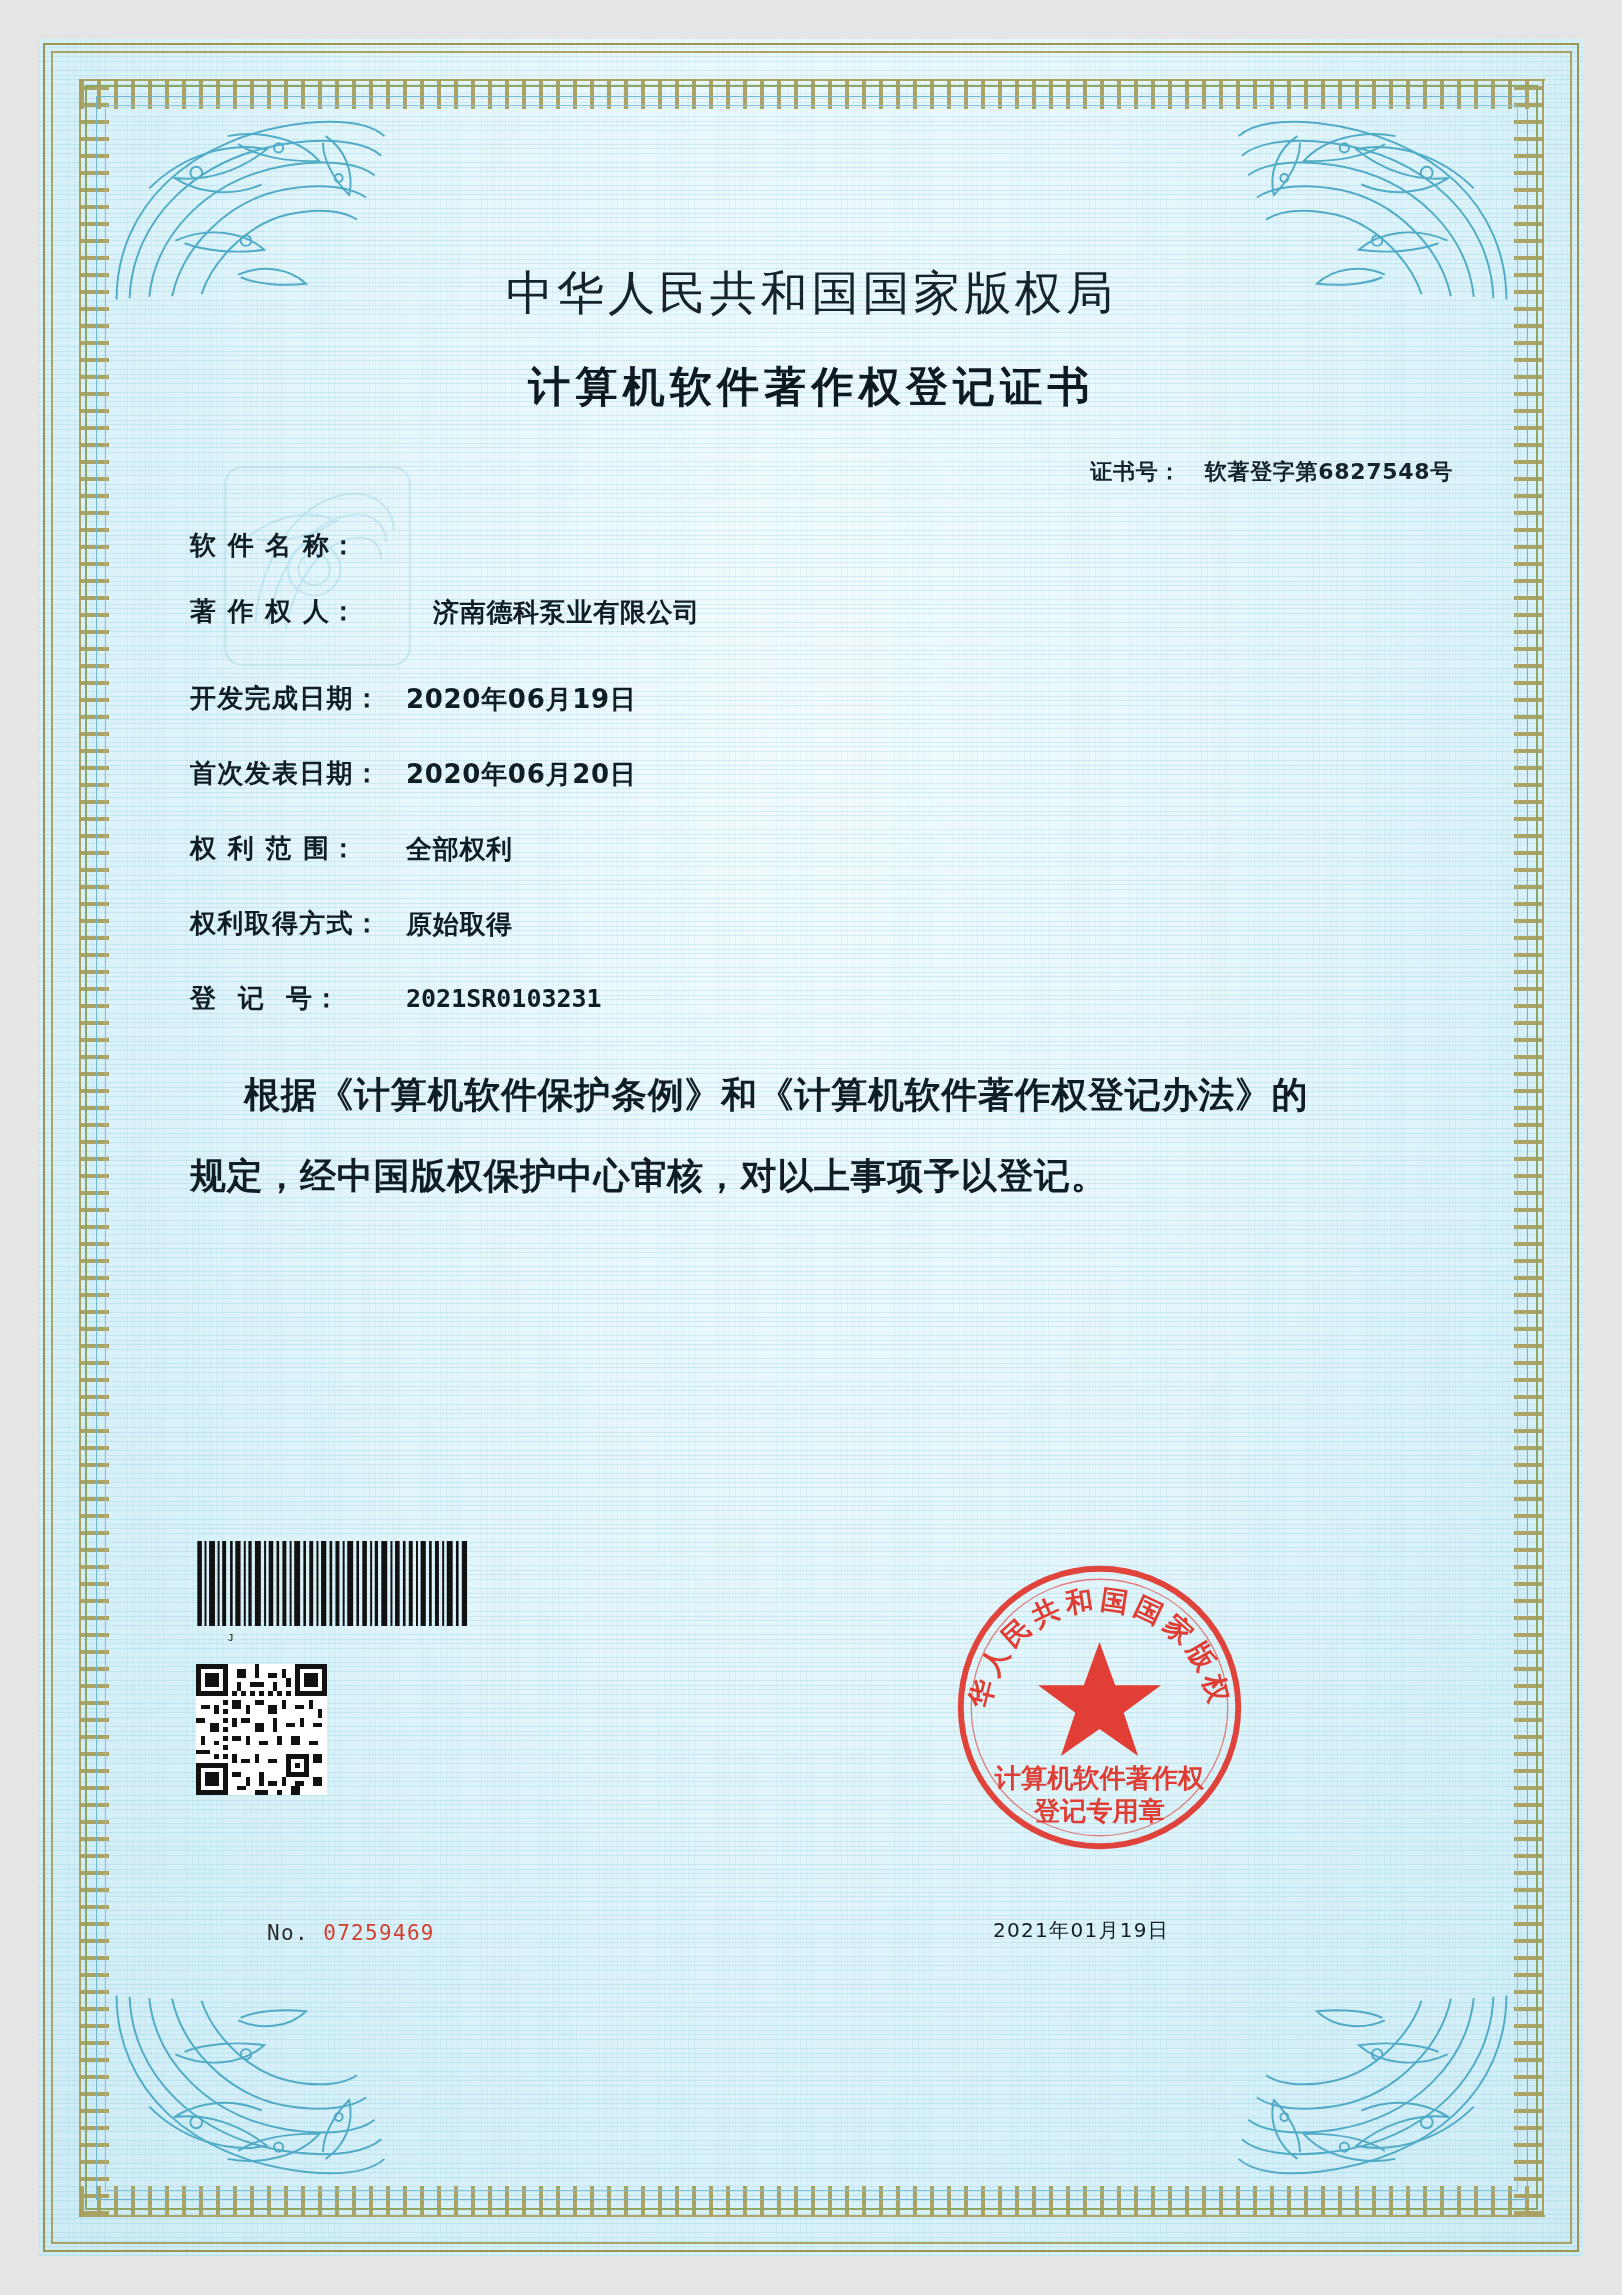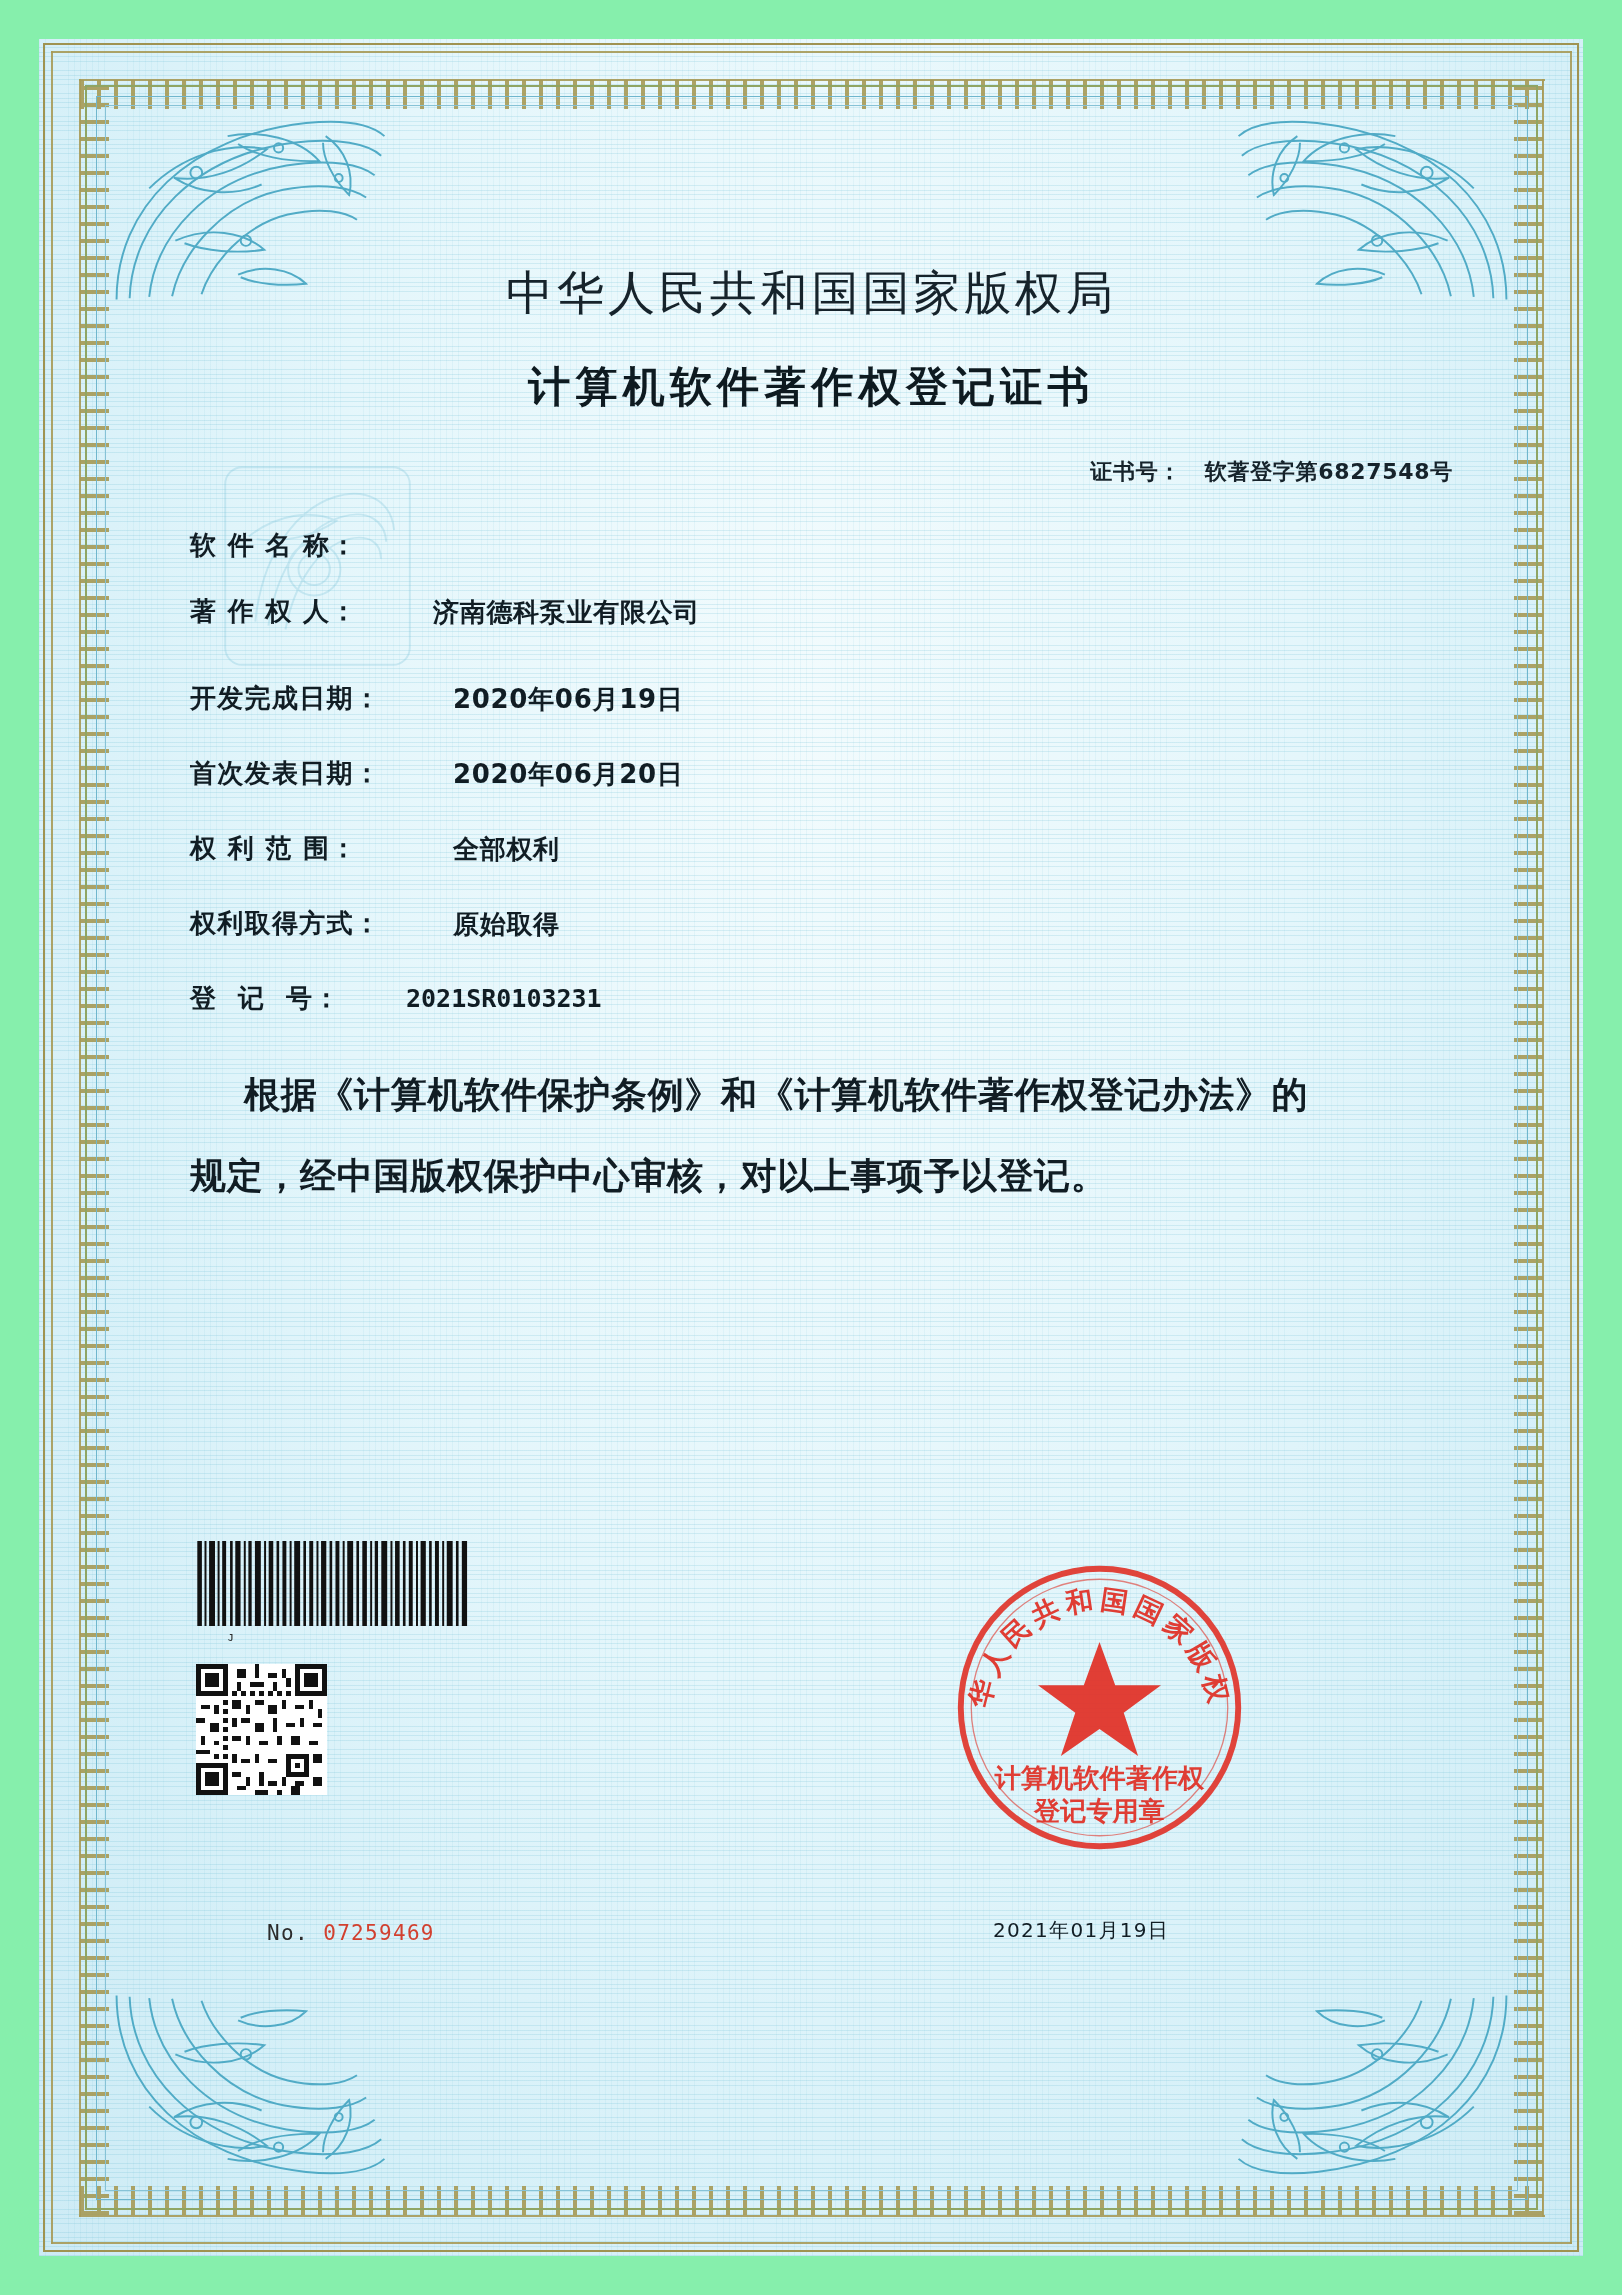"中华人民共和国国家版权局" .page { background: #86efac -> #e5e5e5 }
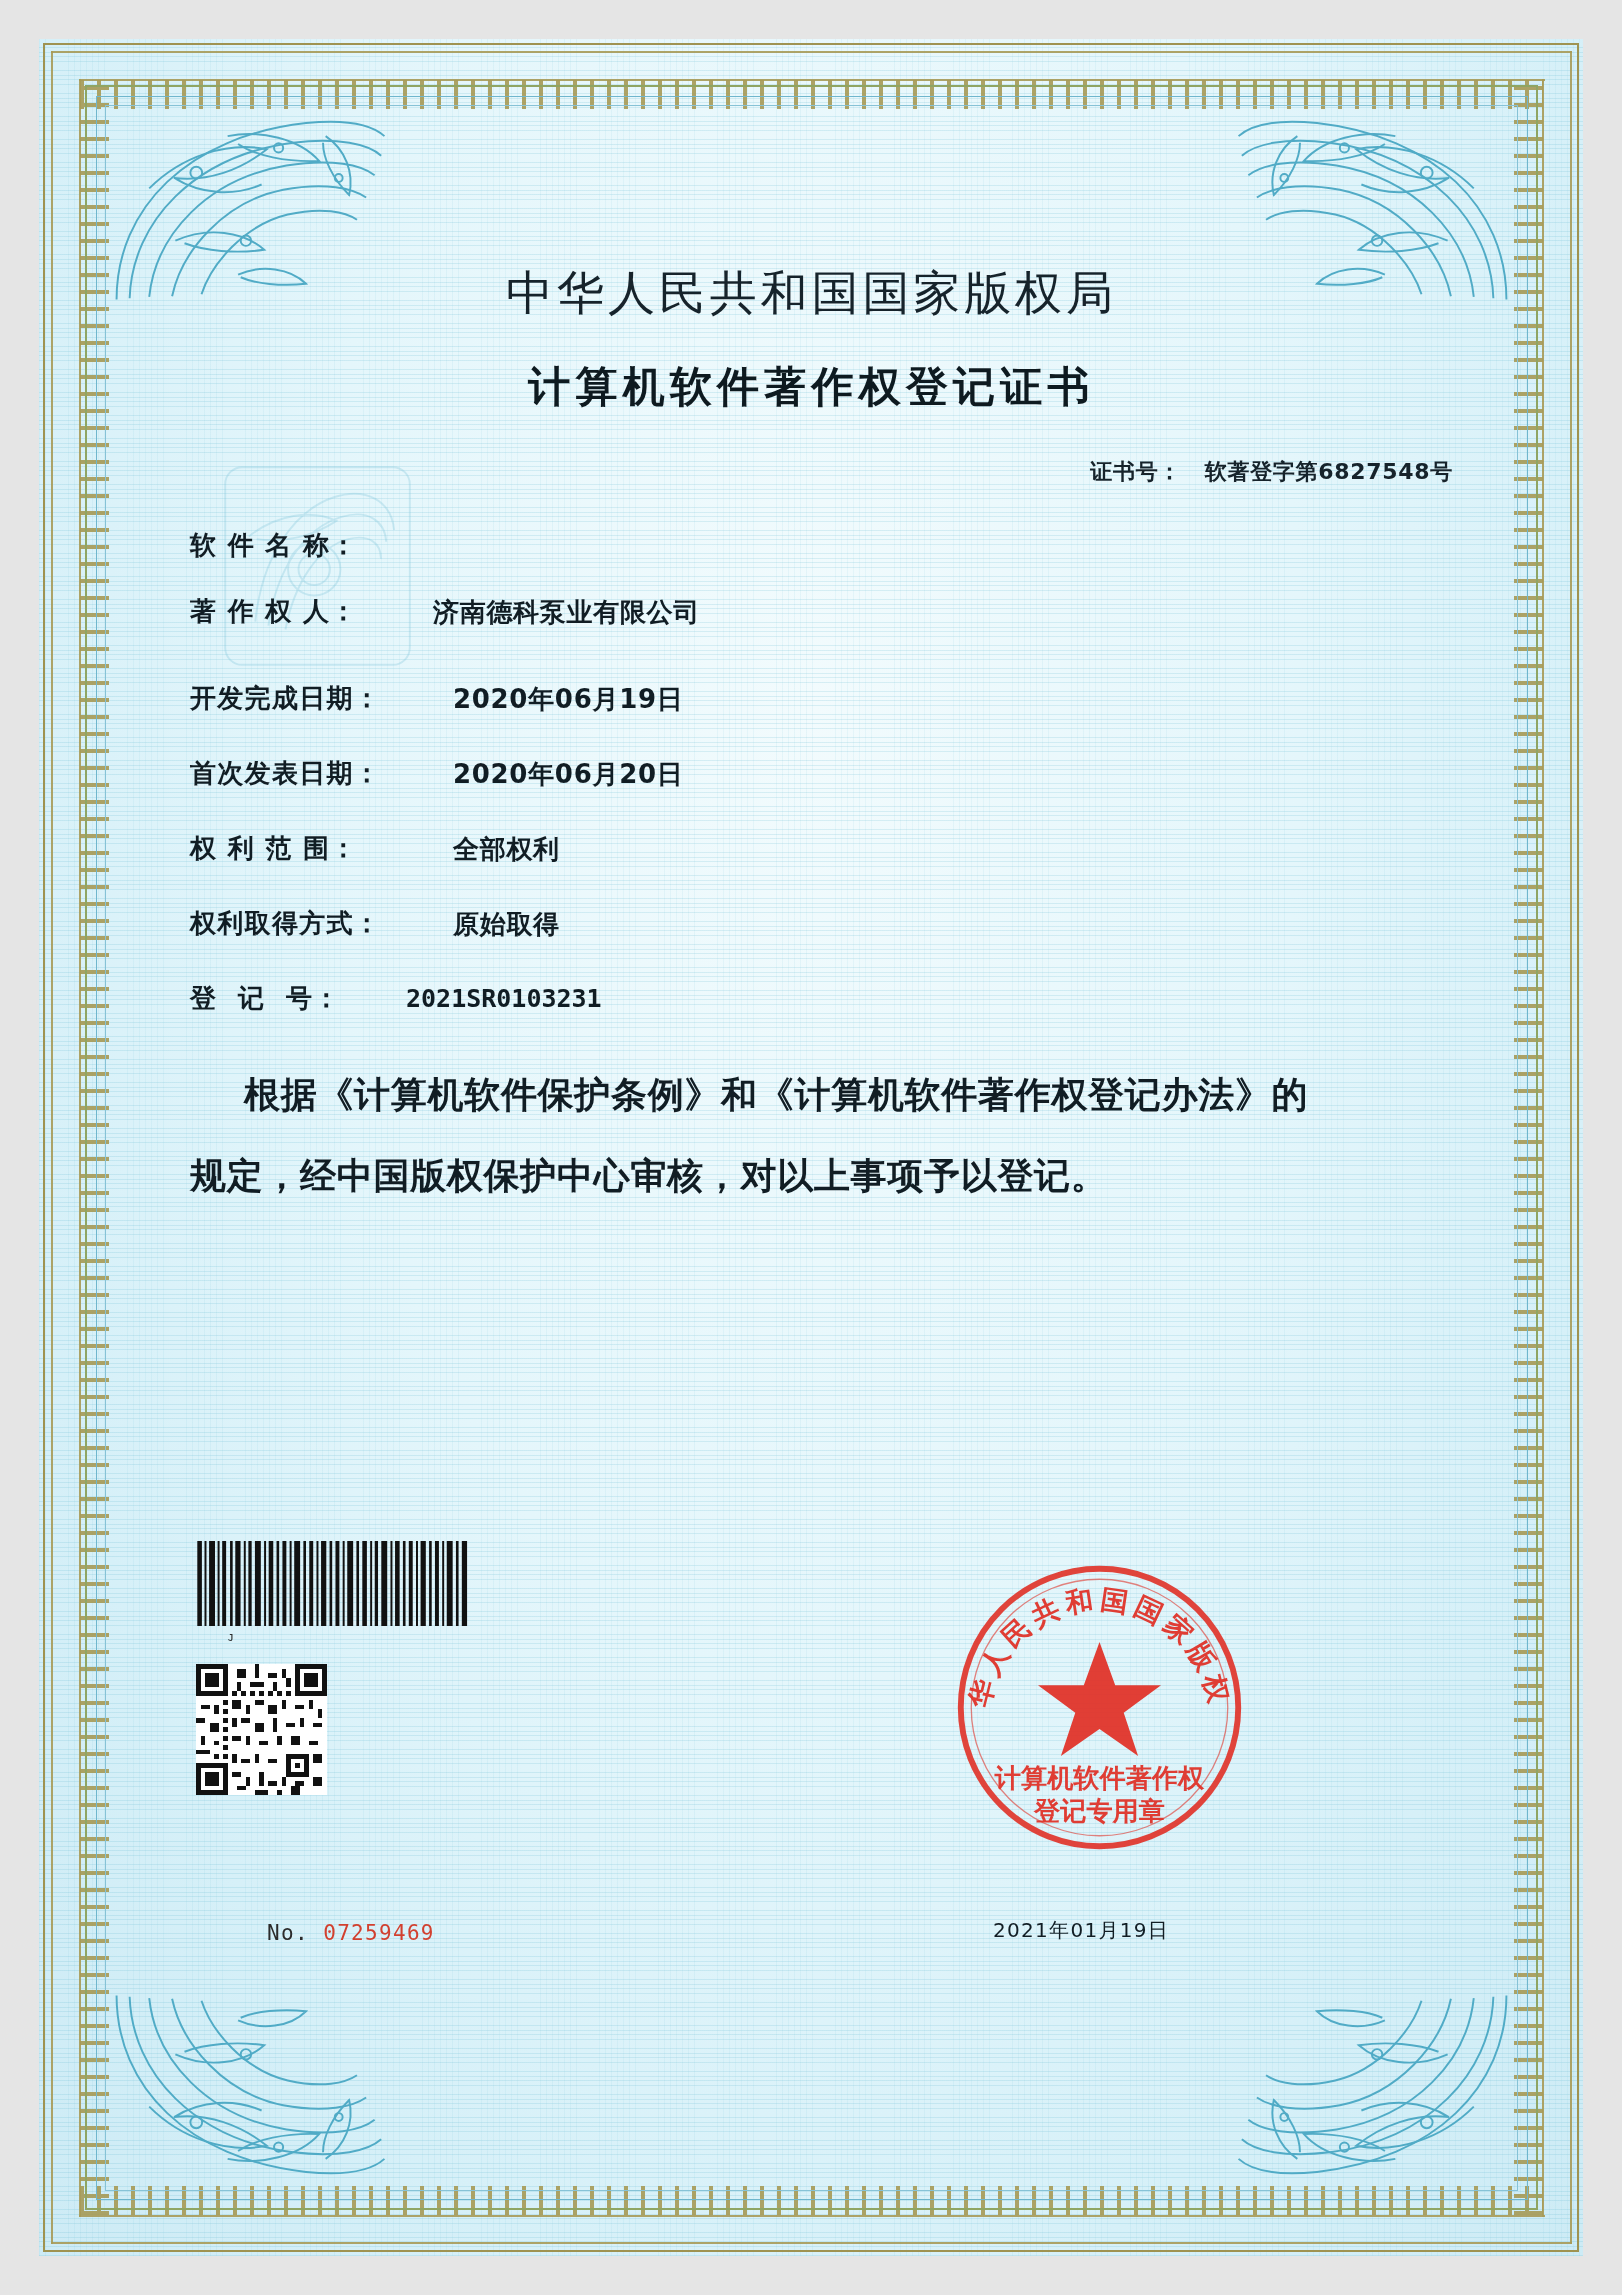"开发完成日期：" .gap-mid { gap: 47px -> none }
